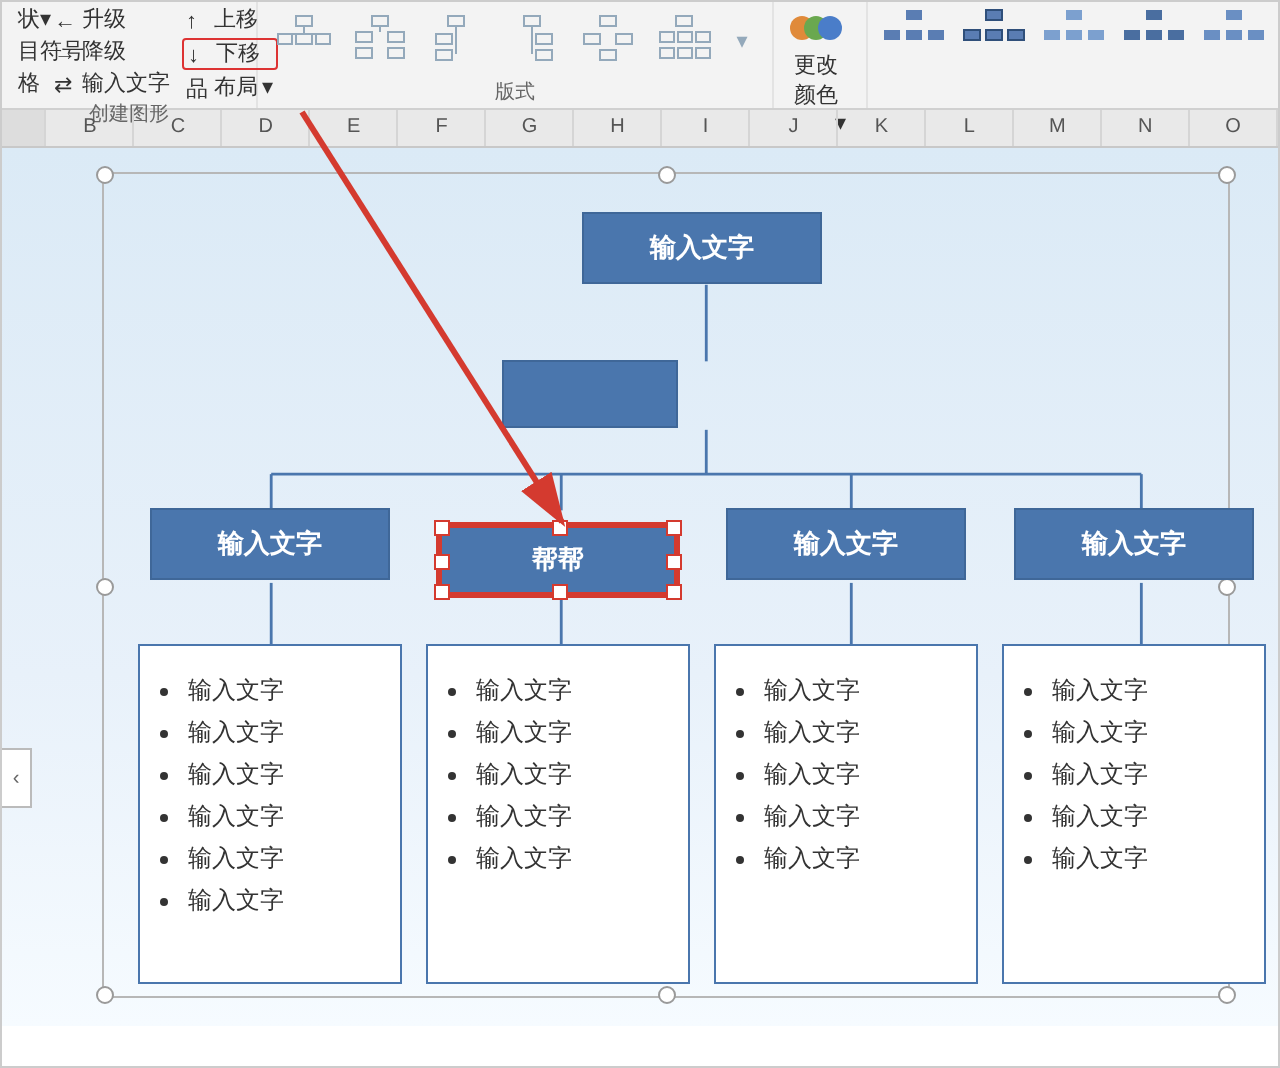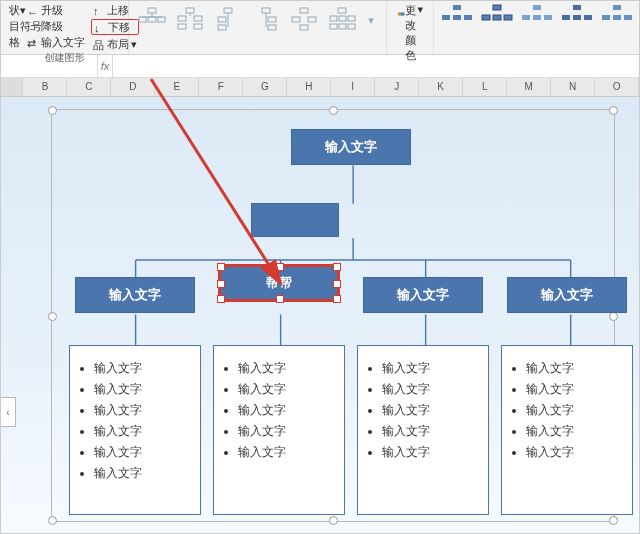"更改颜色" .big-btn { align-items: flex-start -> flex-end; flex-direction: row -> column }
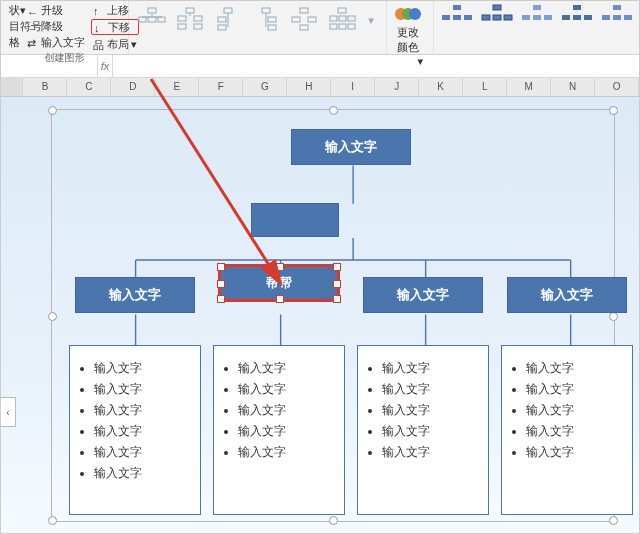"版式" div.grp-title { html: none -> <div>版式</div> }
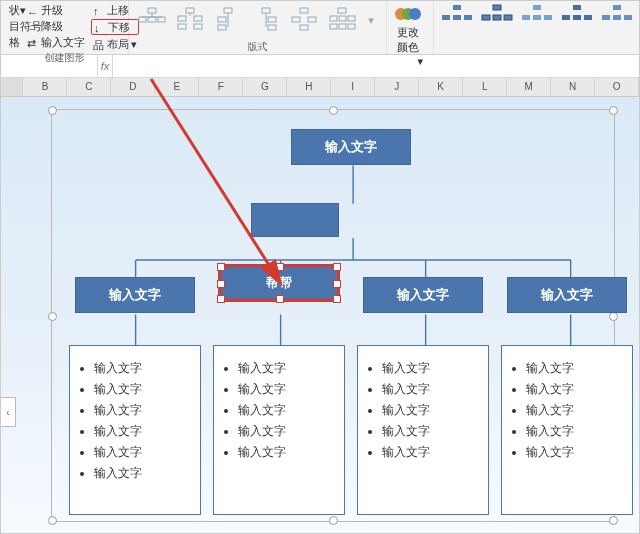"fx" div.subbar { html: <div> <div></div> <div>fx</div> <div></div> </div> -> none }
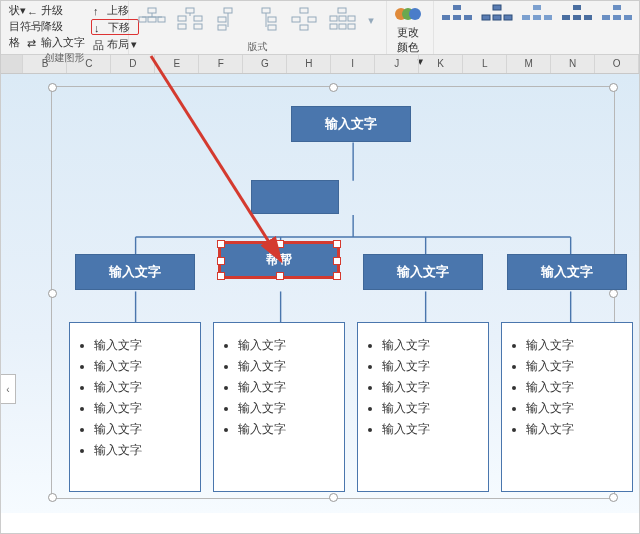"帮帮" div.node { top: 156px -> 176px }
